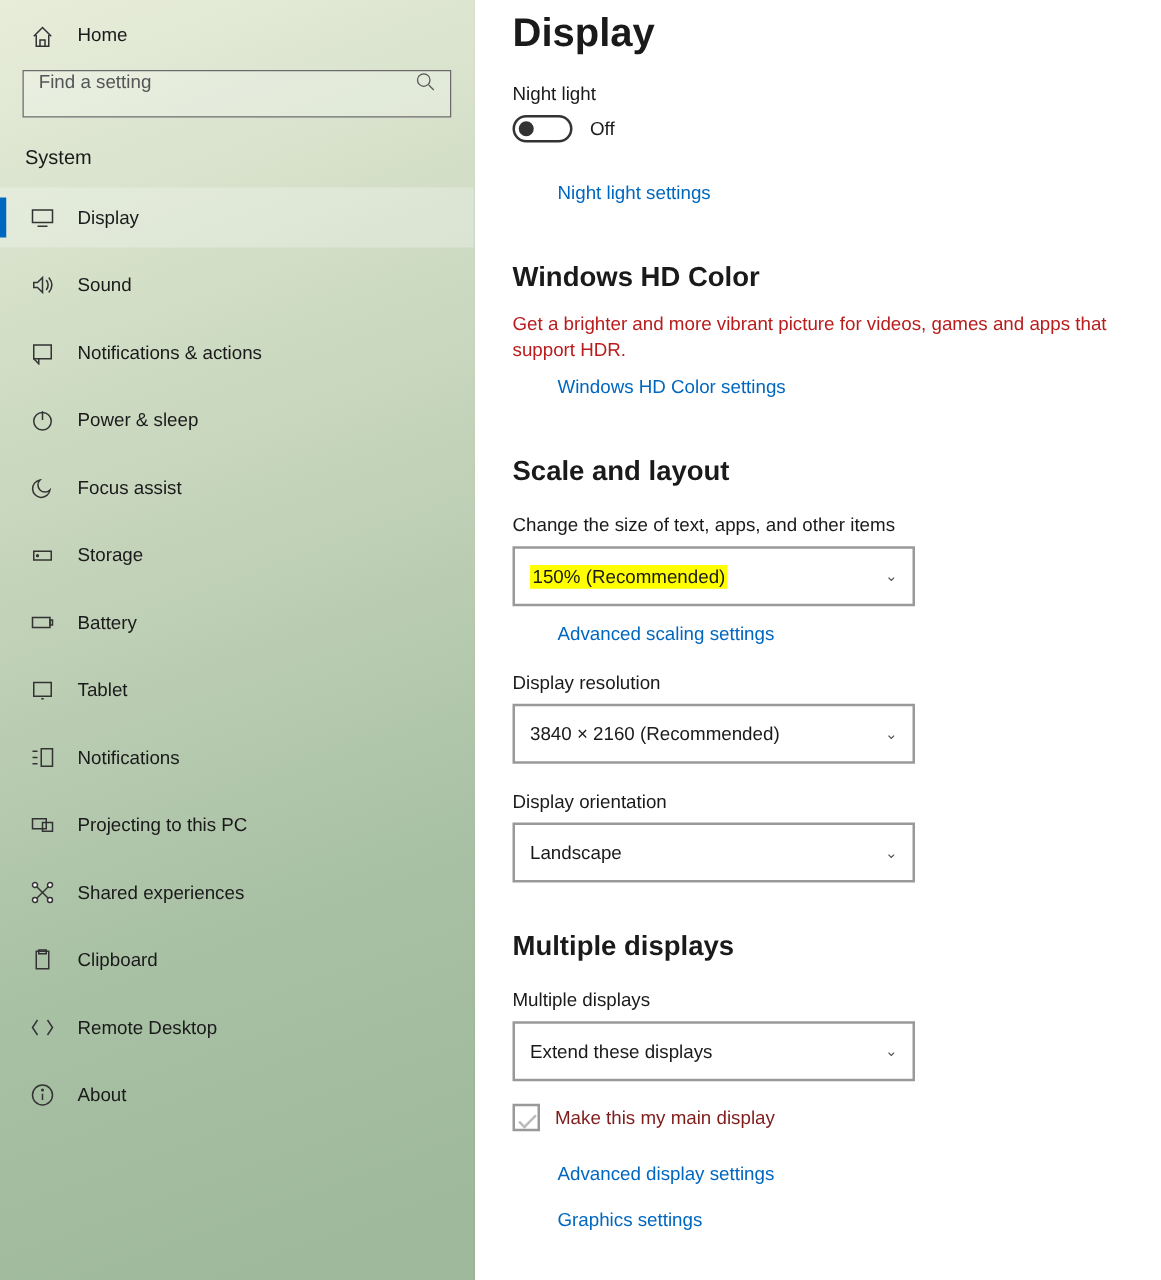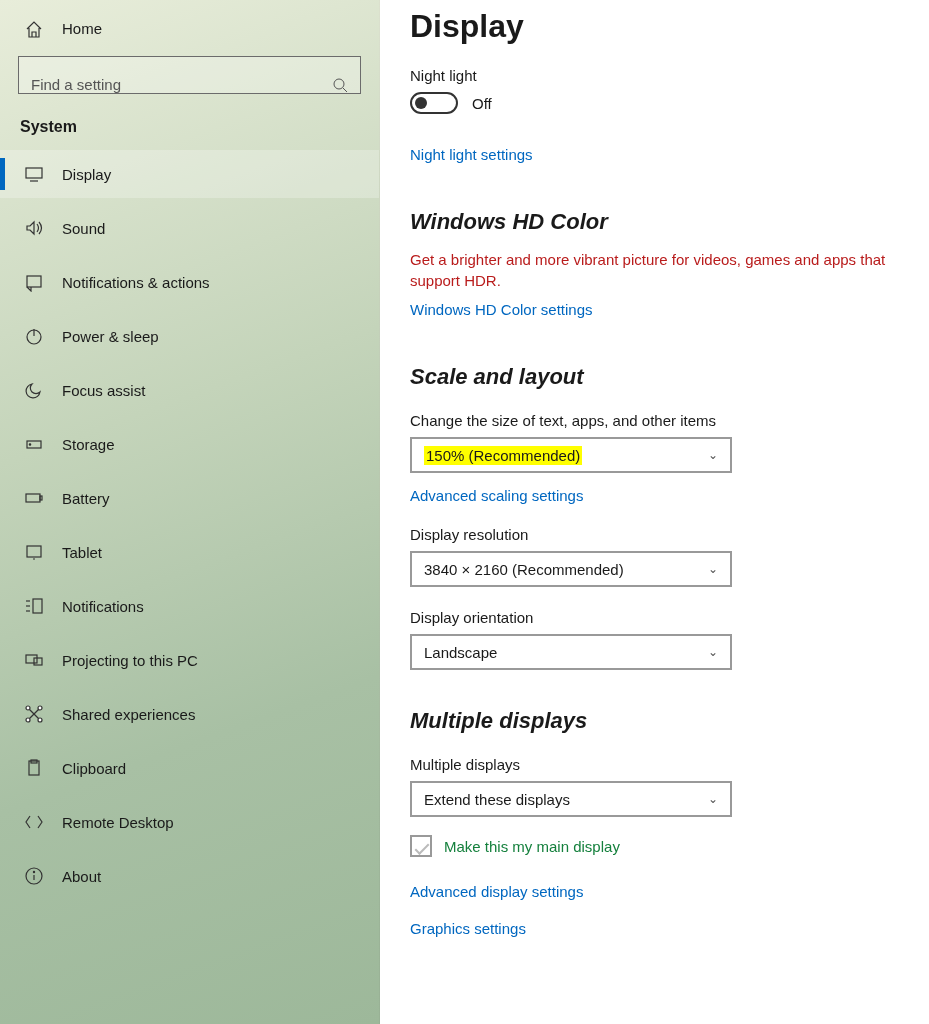"Find a setting" .search-box { align-items: flex-end -> flex-start }
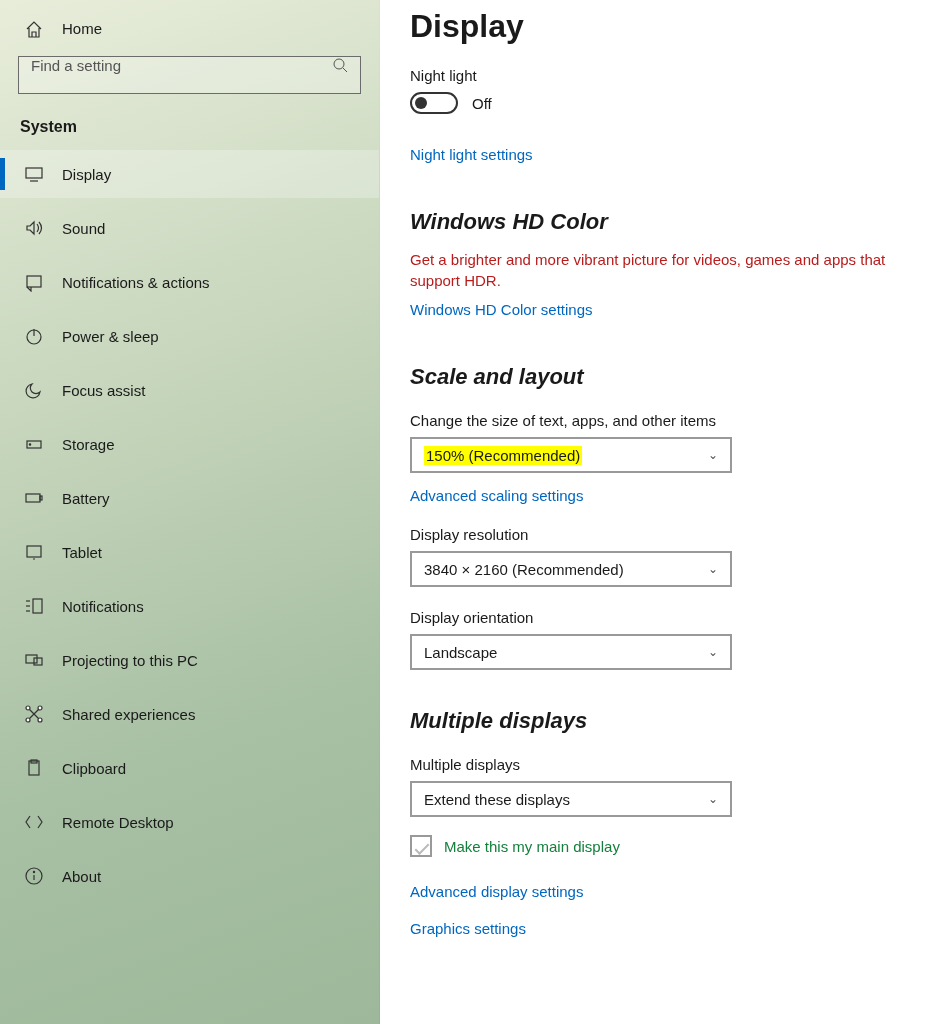"System" .category-title { font-weight: 700 -> 400 }
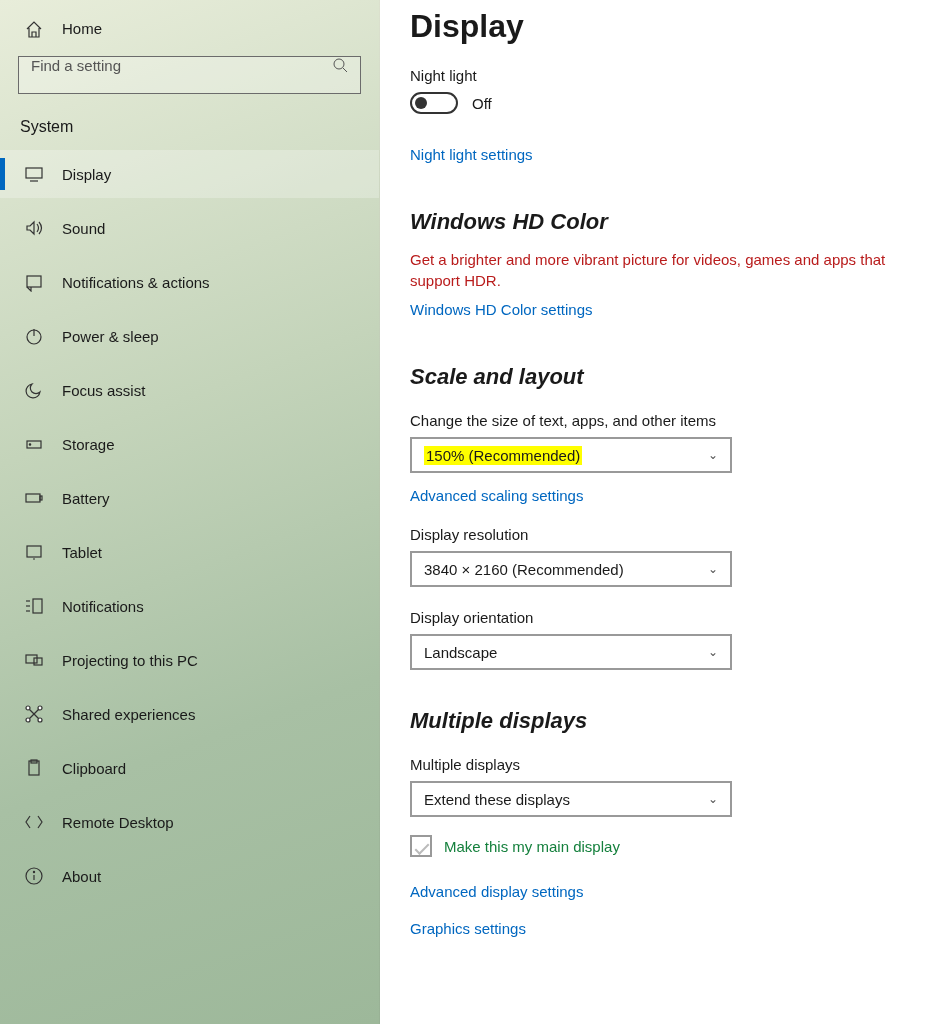"Night light settings" .link { margin-left: none -> 36px }
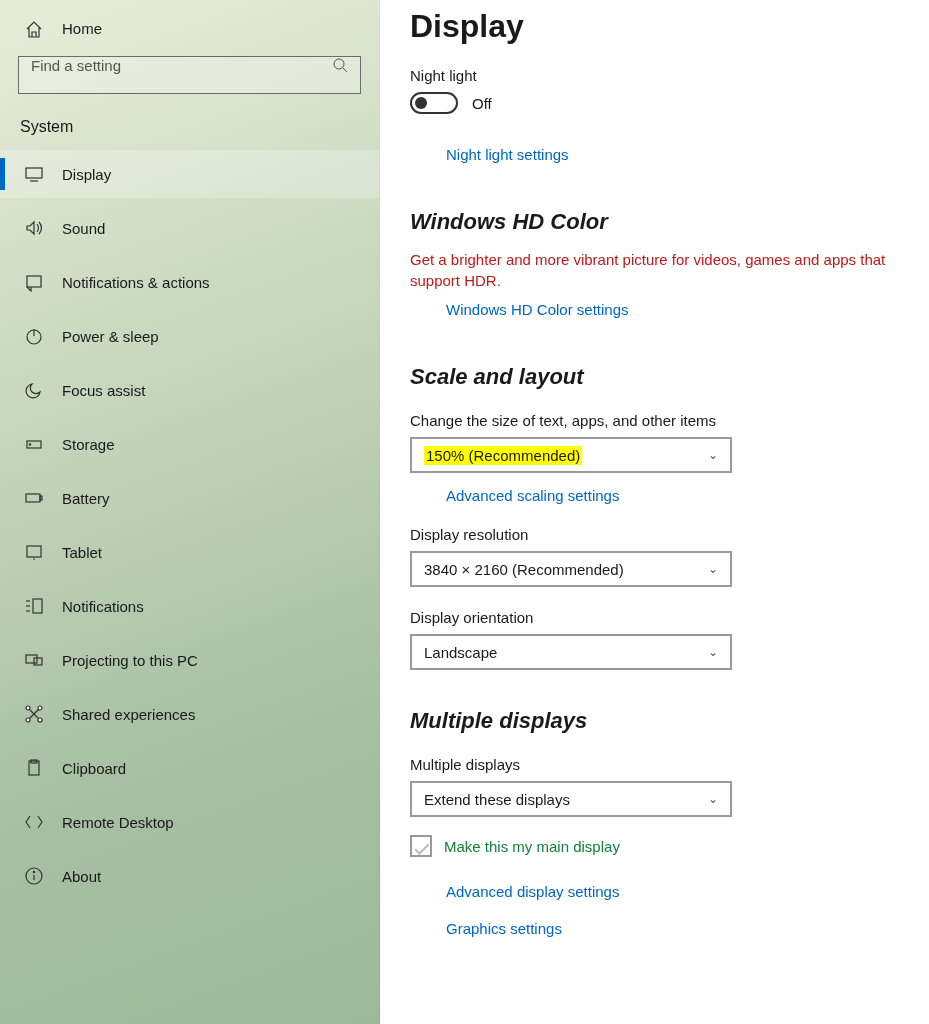"Windows HD Color" .section-h2 { font-style: italic -> none }
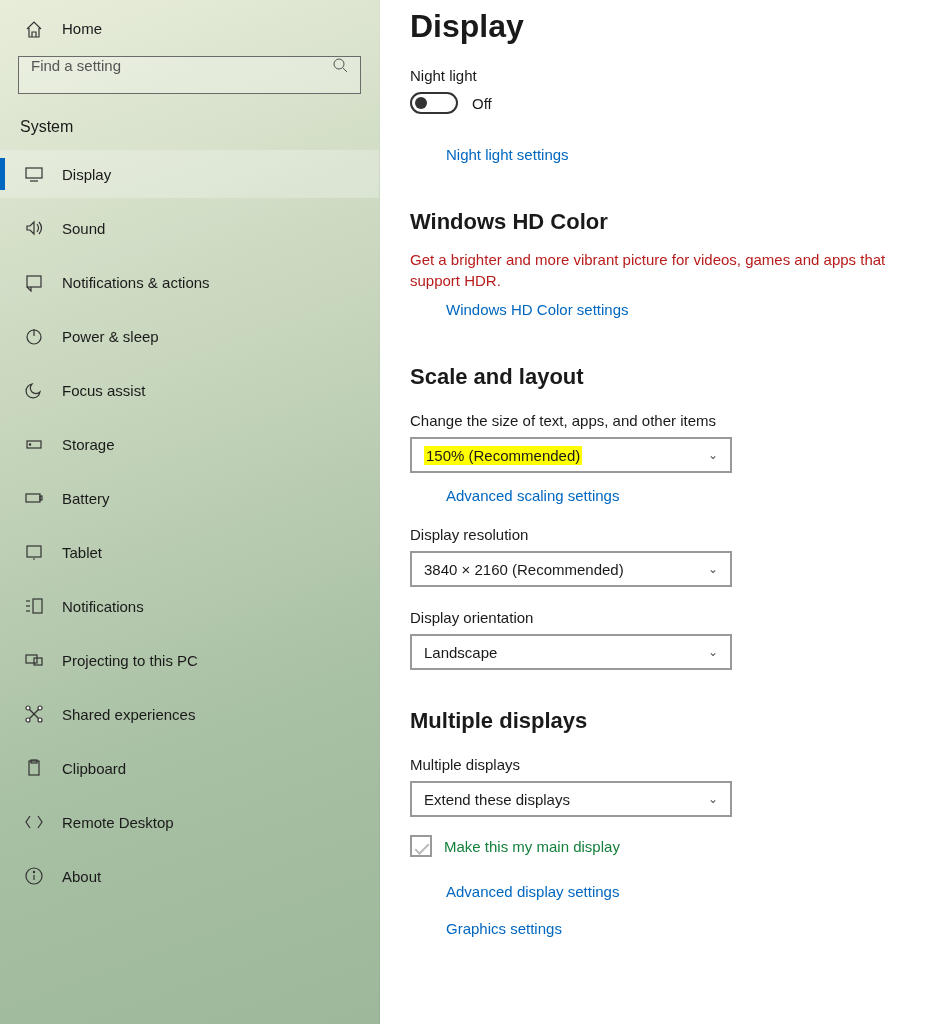"150% (Recommended)" .dropdown { height: 36px -> 48px }
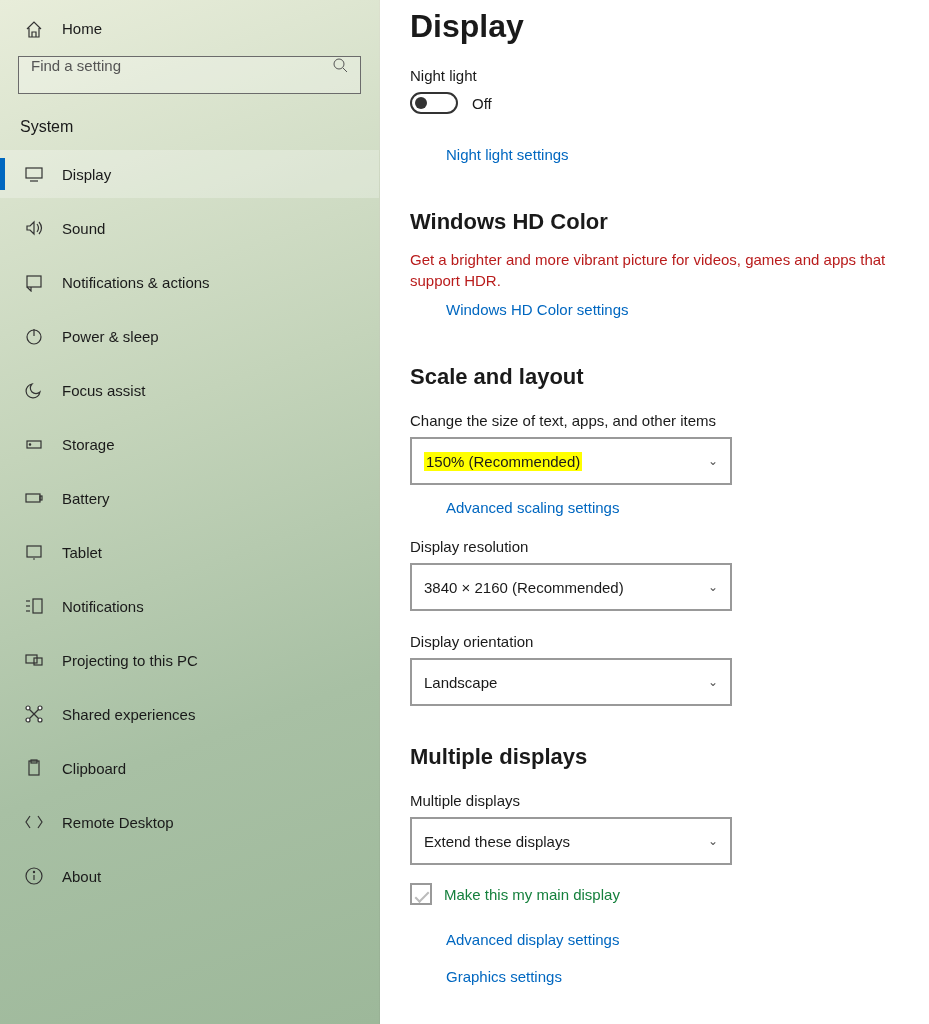"Make this my main display" .checkbox-row { color: #15803d -> #7f1d1d }
